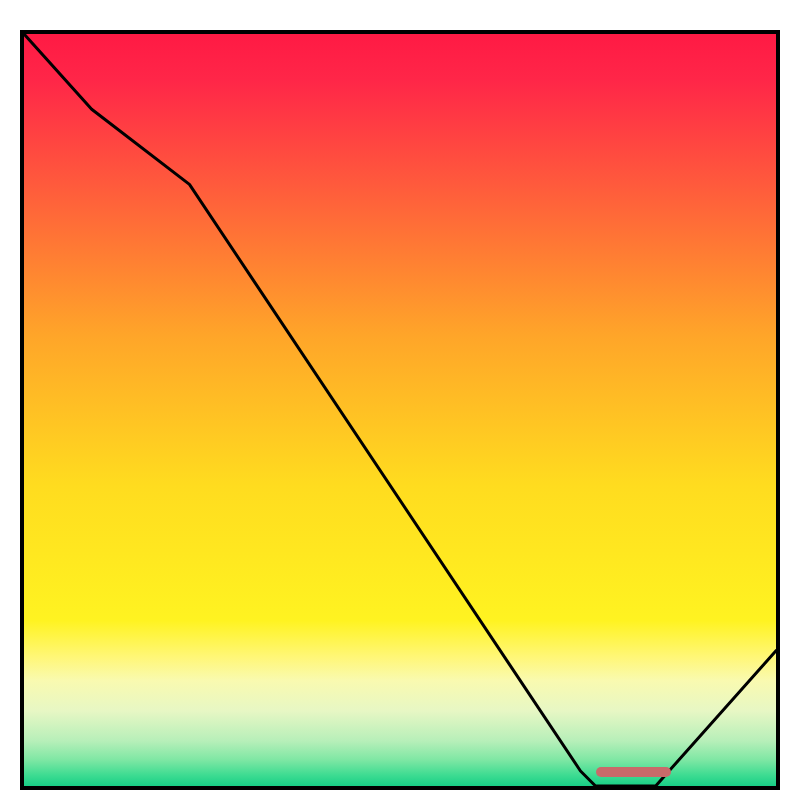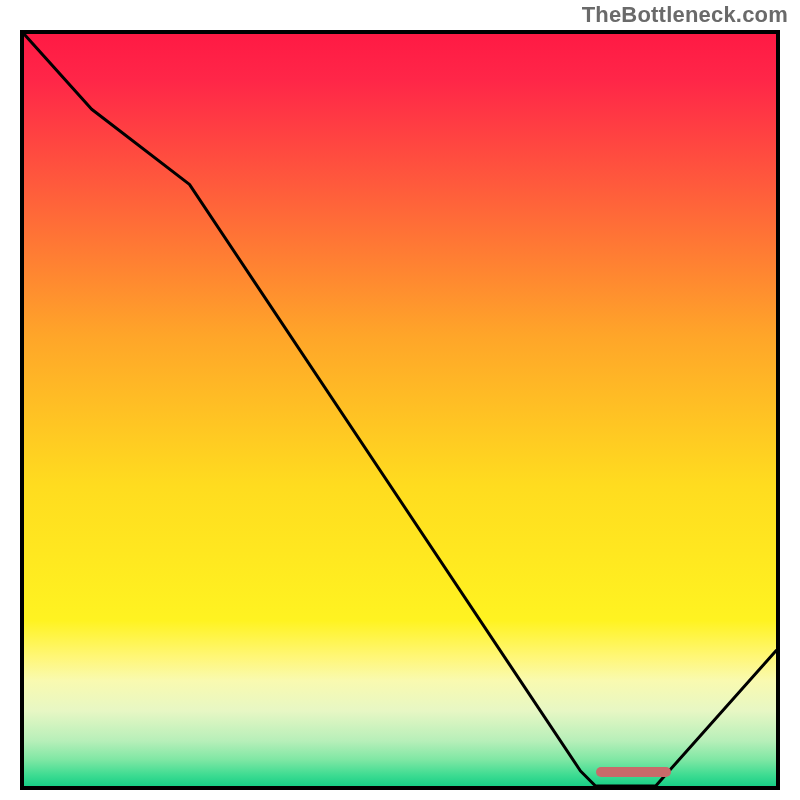"TheBottleneck.com" div.watermark { html: <div>TheBottleneck.com</div> -> none }
